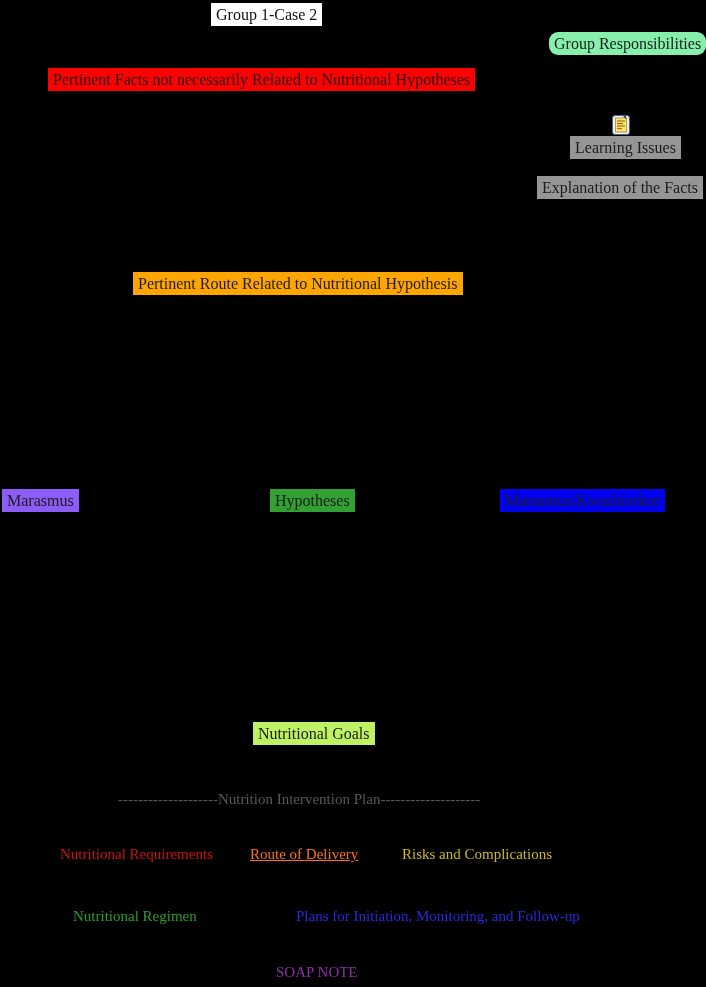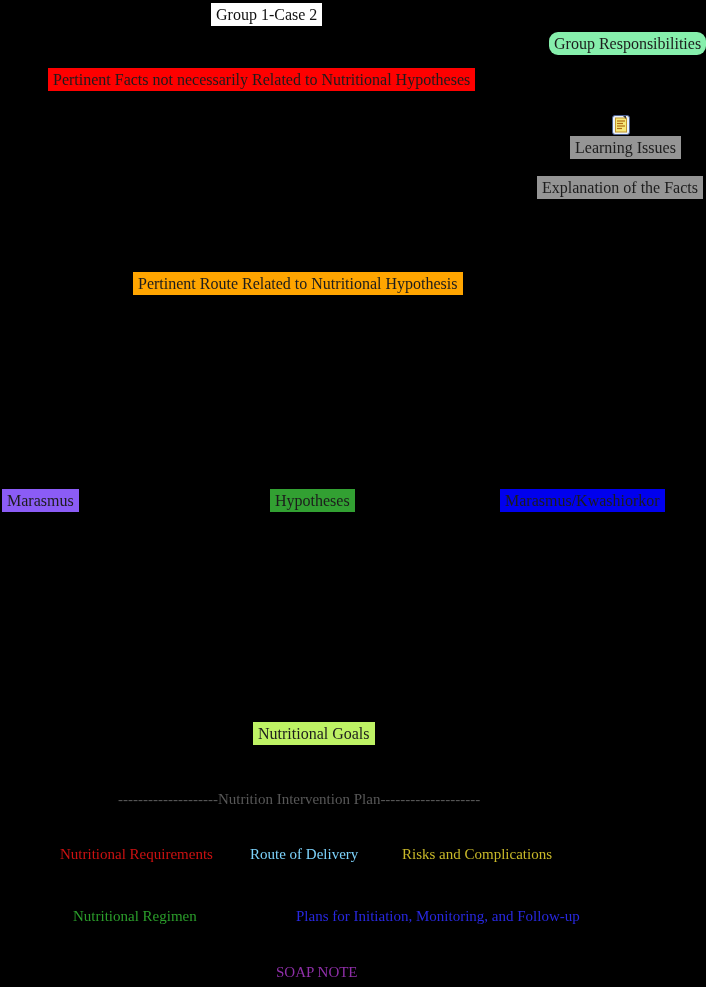"Route of Delivery" div.text-node { color: #7dd3fc -> #f97316; text-decoration: none -> underline }
